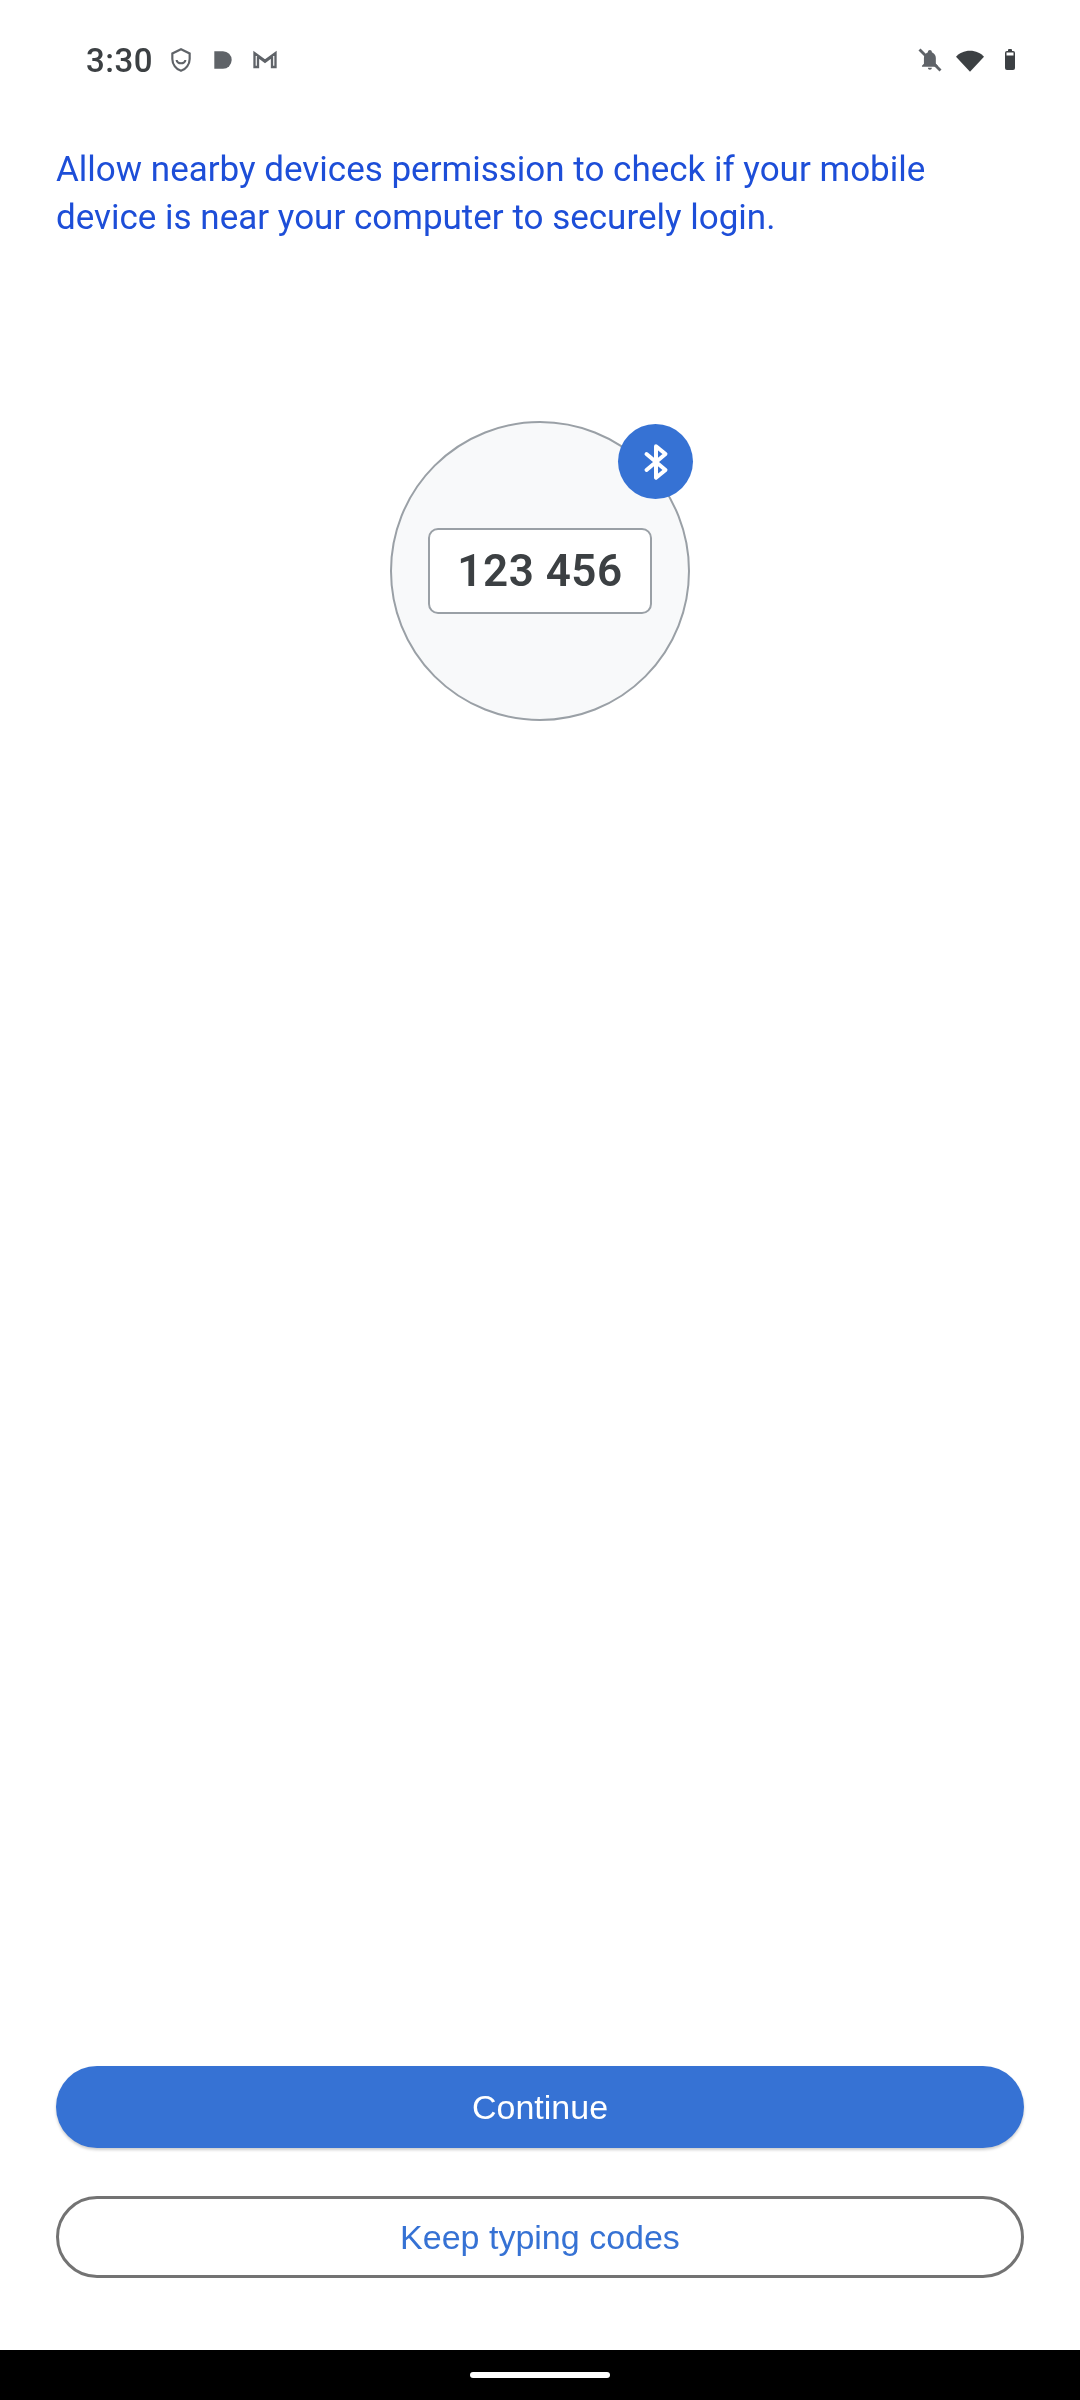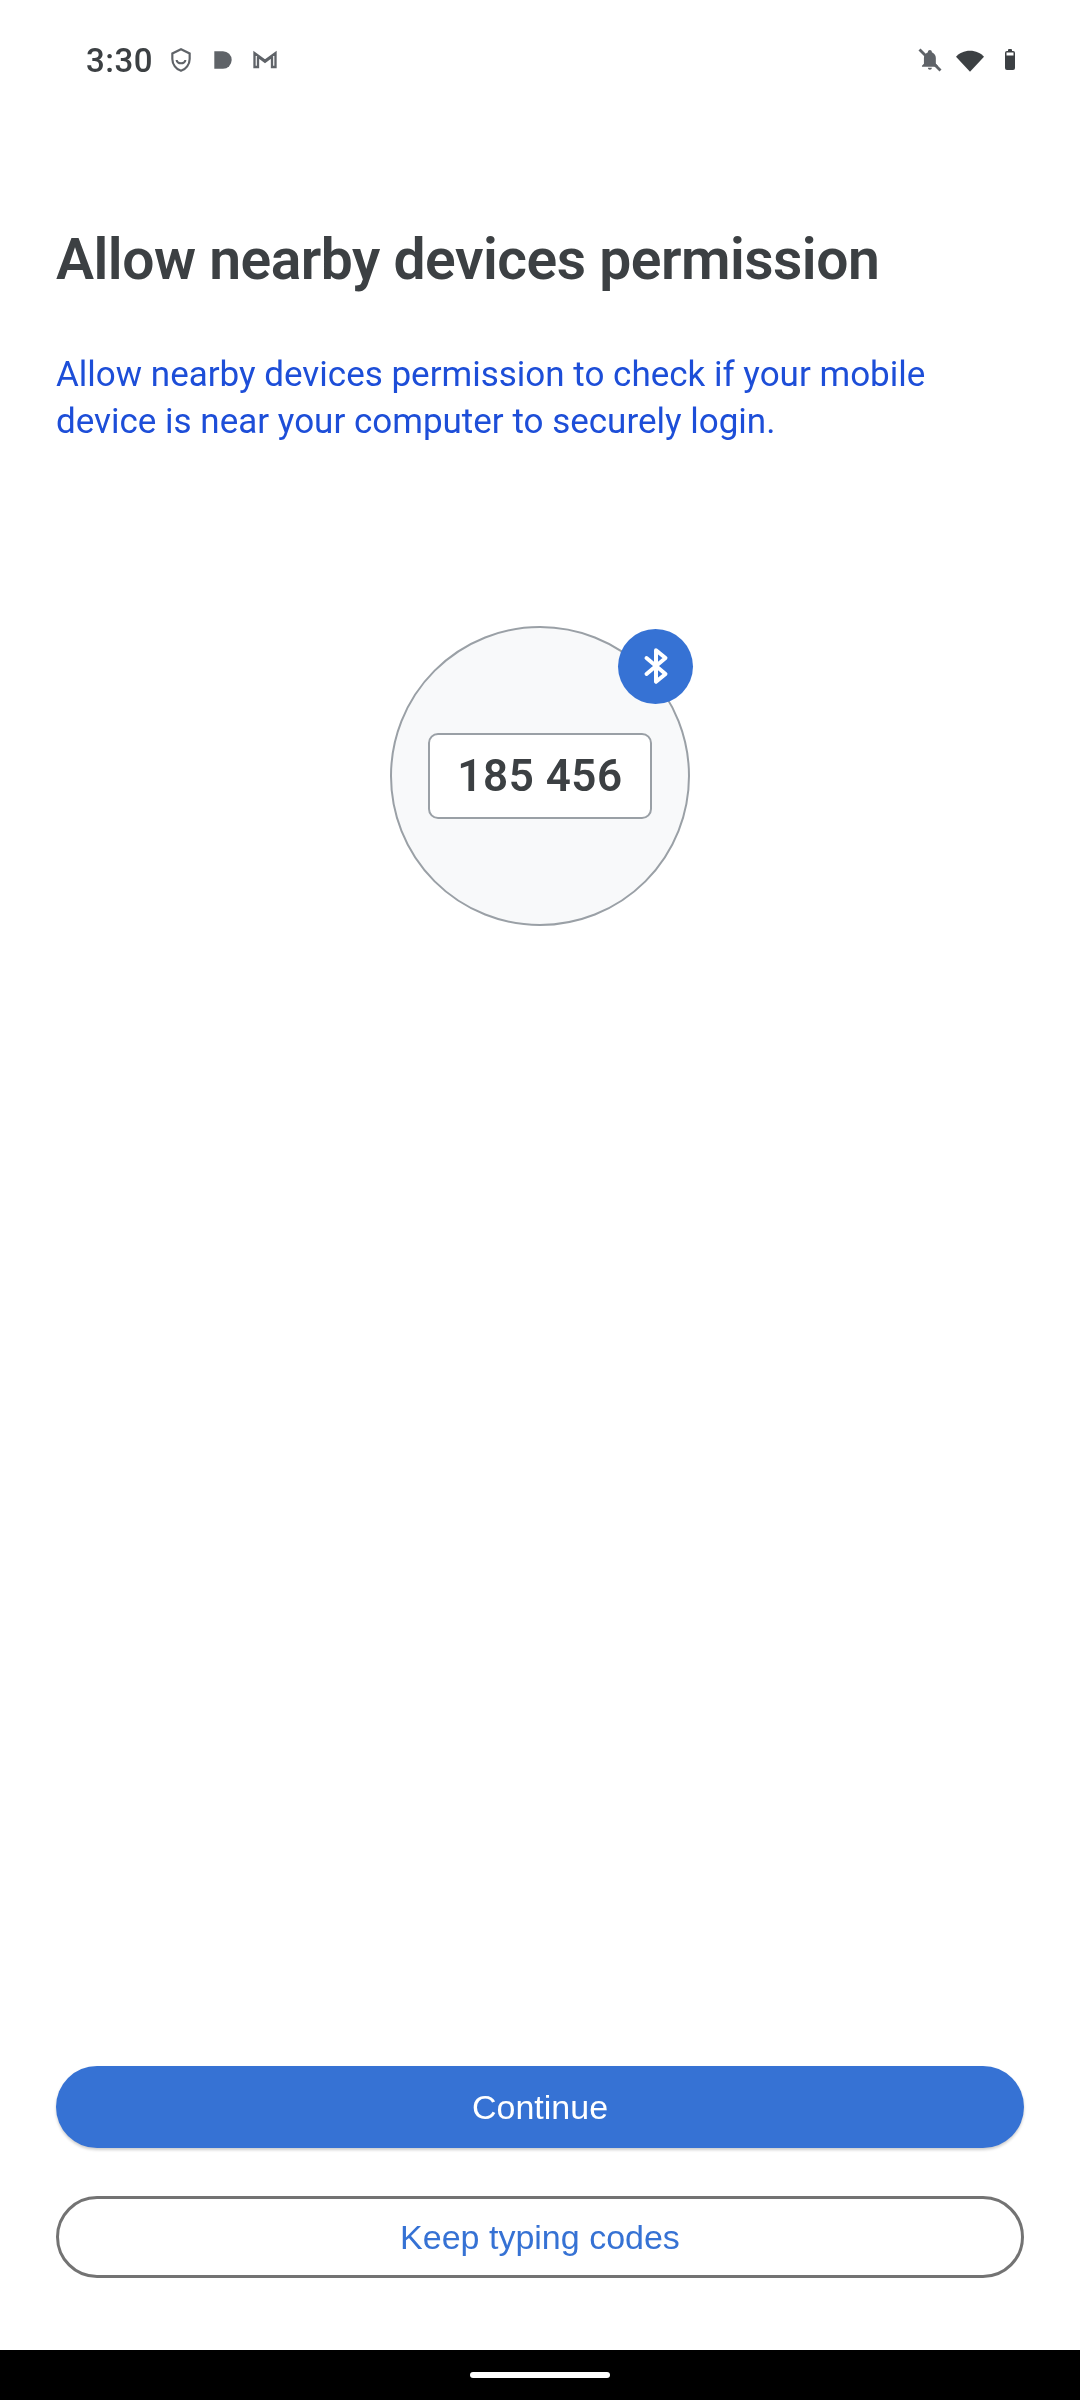"Allow nearby devices permission" h1.page-title { html: <h1>Allow nearby devices permission</h1> -> none }
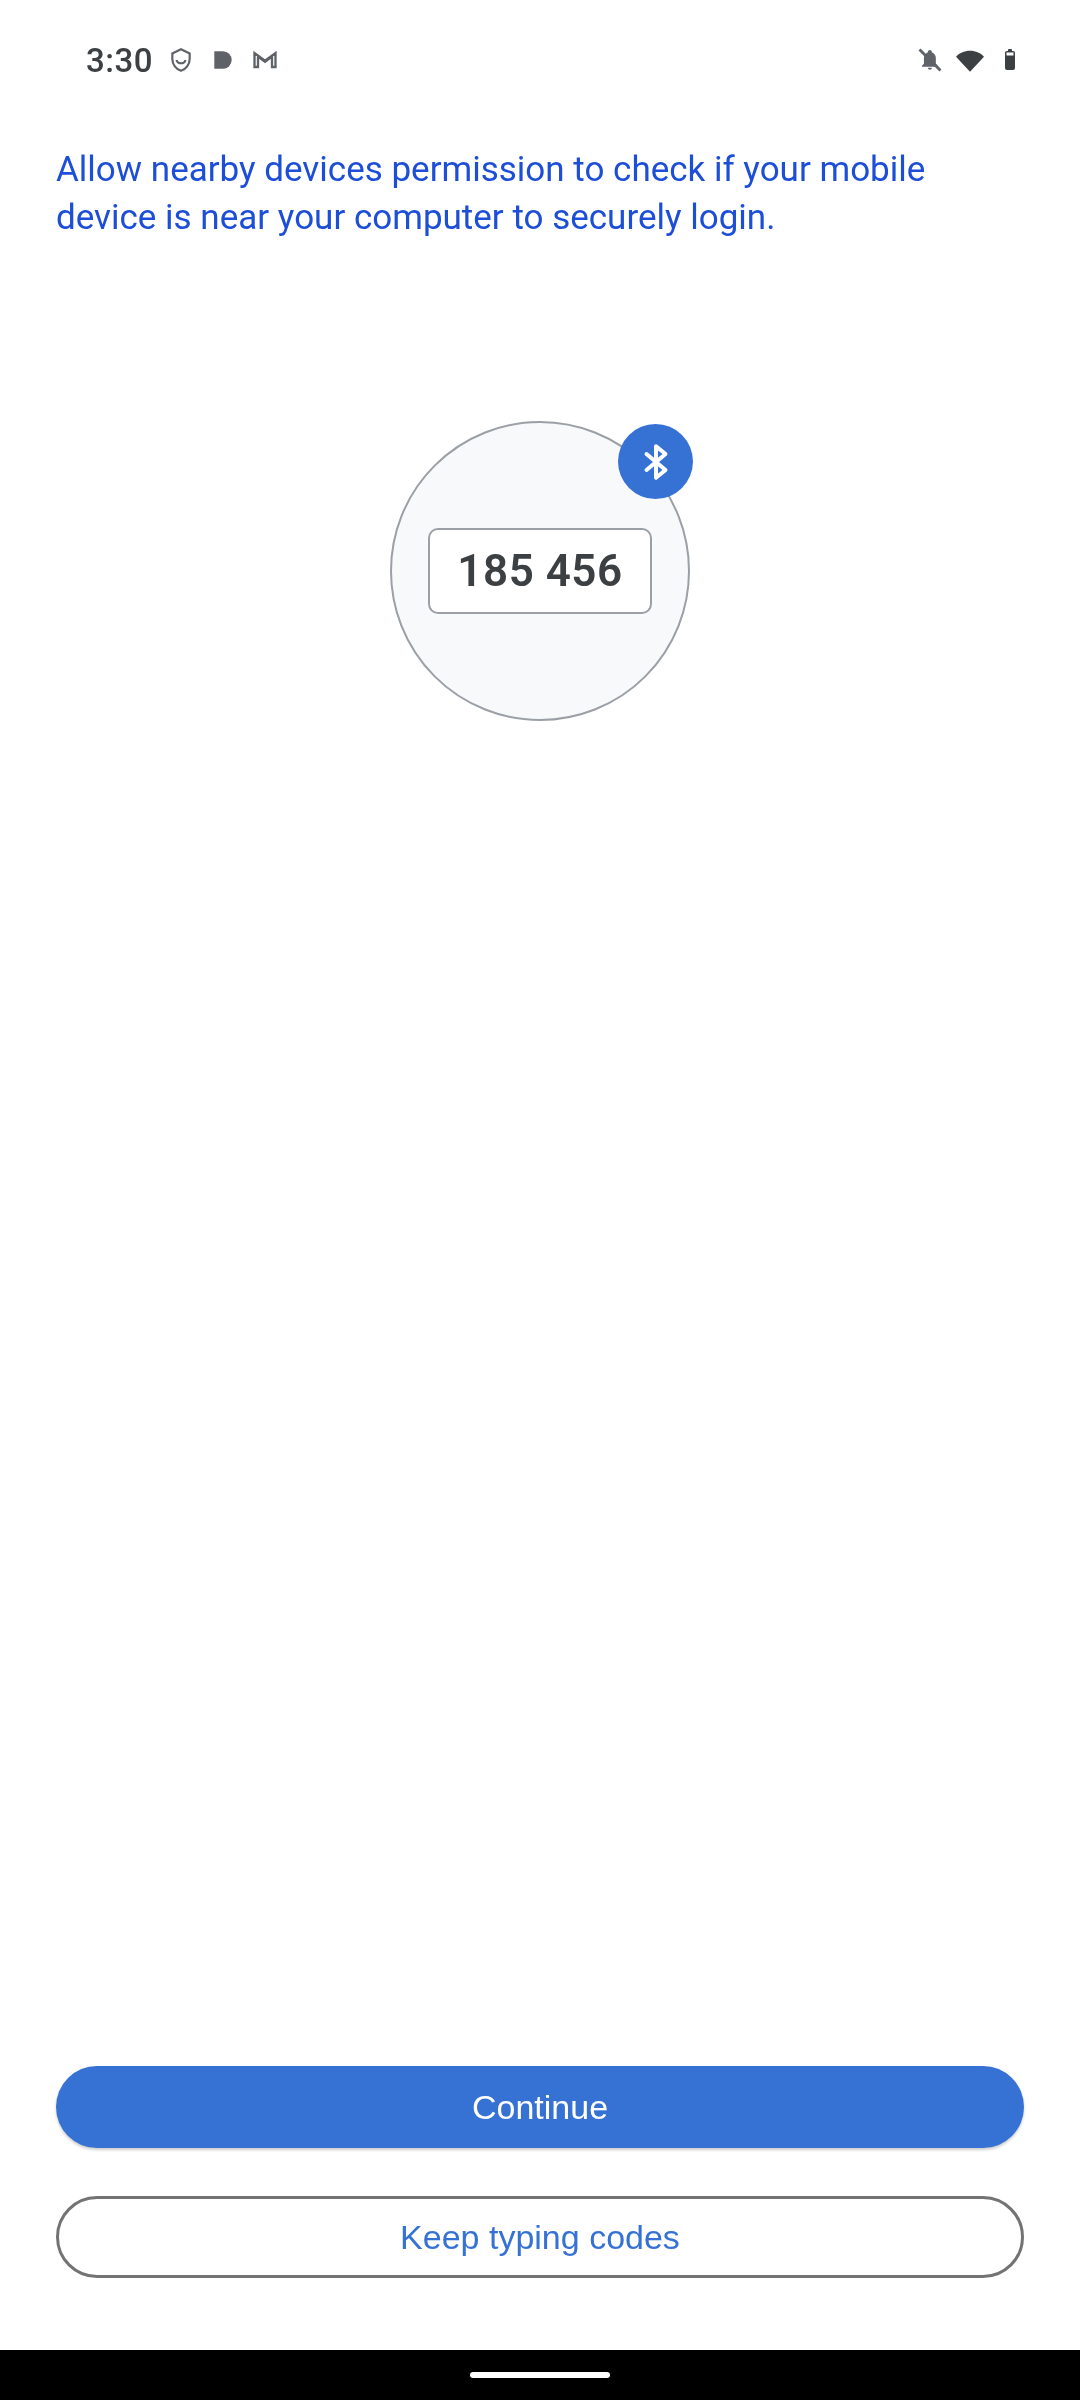"185 456" div.code-box { text: 185 456 -> 123 456 }
